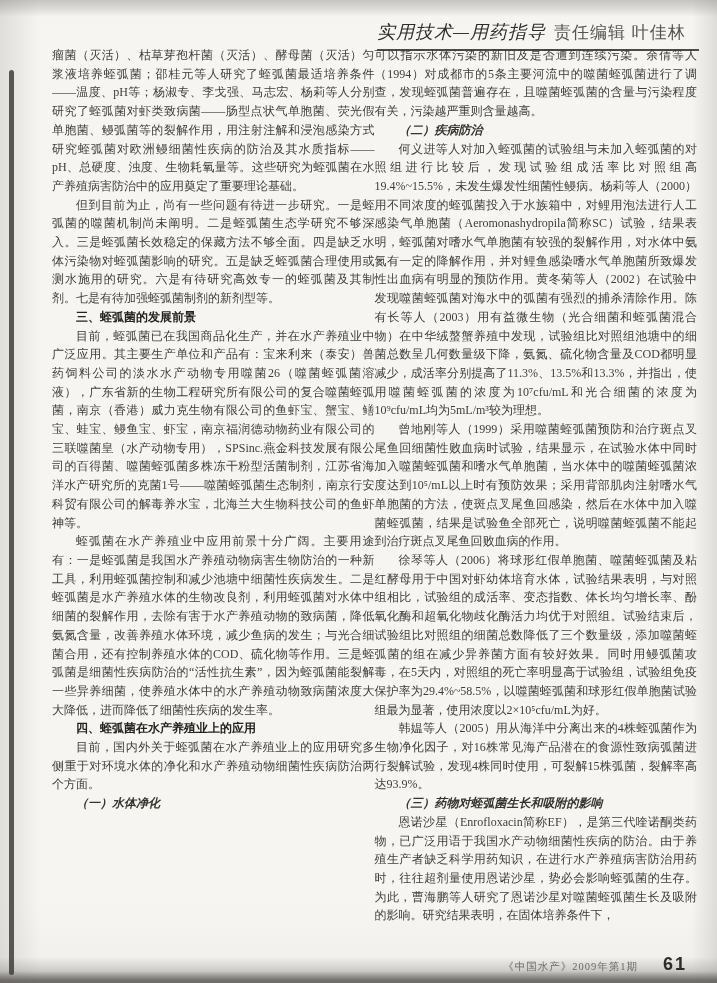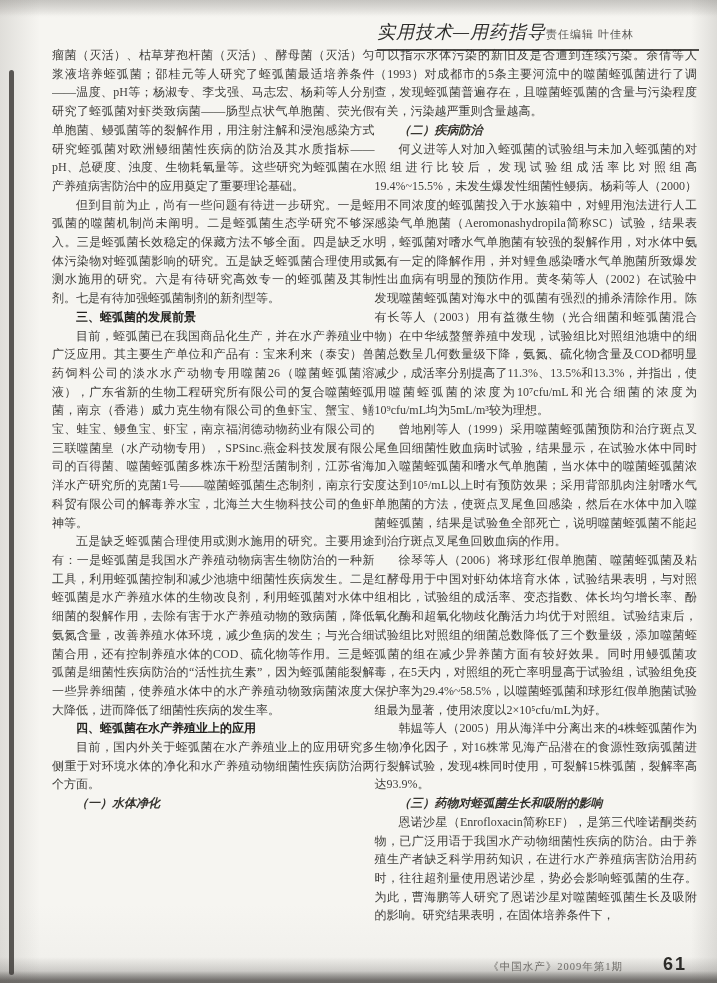"责任编辑 叶佳林" .header-editor { font-size: 11px -> 17px; margin-left: none -> 8px }
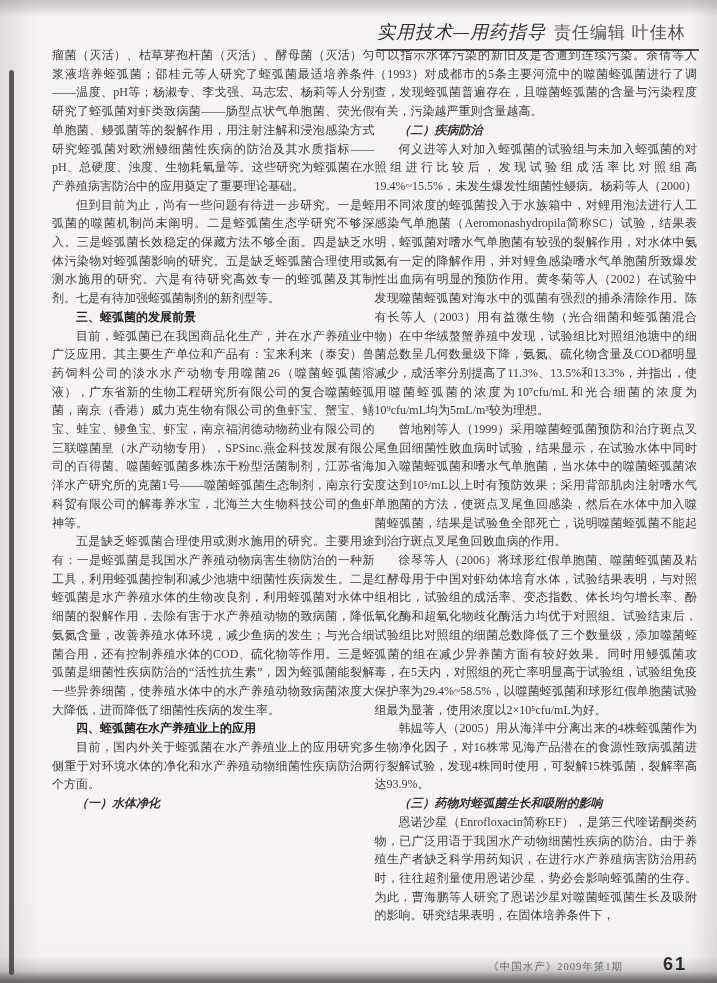"可以指示水体污染的新旧及是否遭到连续污染。余倩等人（1993）对成都市的5条主要" p.cont { text: 1993 -> 1994 }
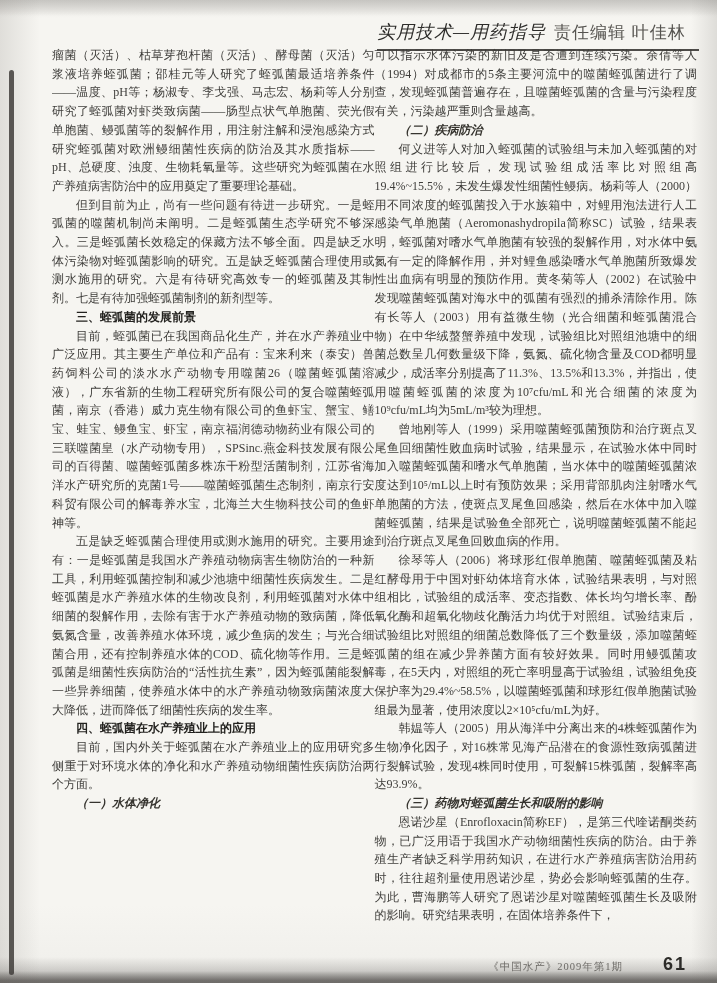"五是缺乏蛭弧菌合理使用或测水施用的研究。主要用途有：一是蛭弧菌是我国水产养殖动物" p.body { text: 五是缺乏蛭弧菌合理使用或测水施用的研究 -> 蛭弧菌在水产养殖业中应用前景十分广阔 }
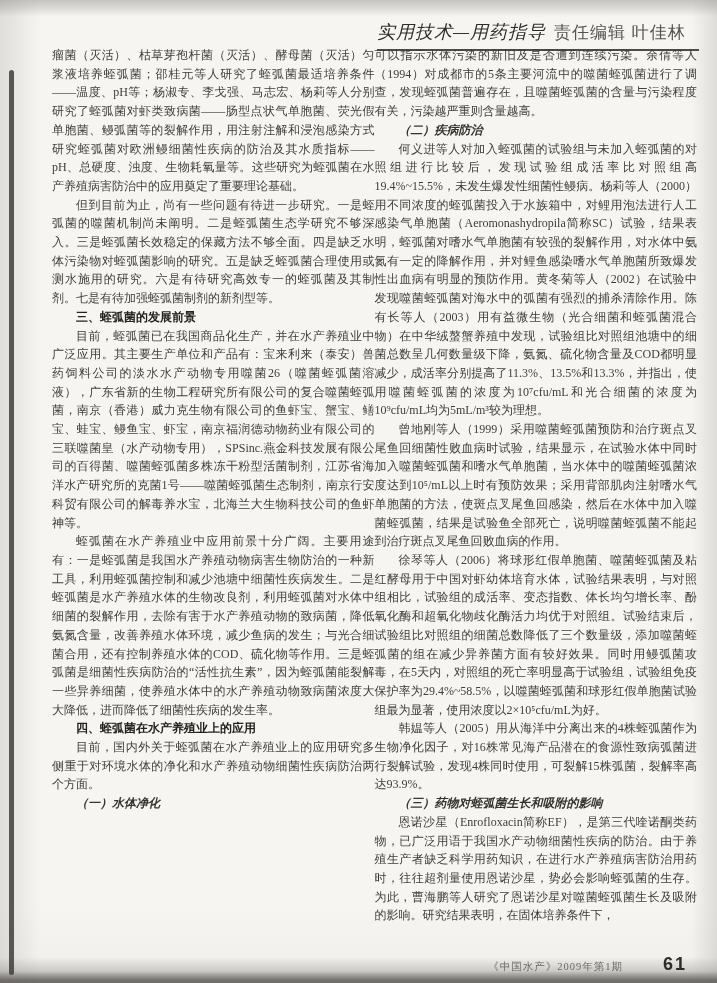"《中国水产》2009年第1期" .page-footer { gap: 40px -> 25px }
